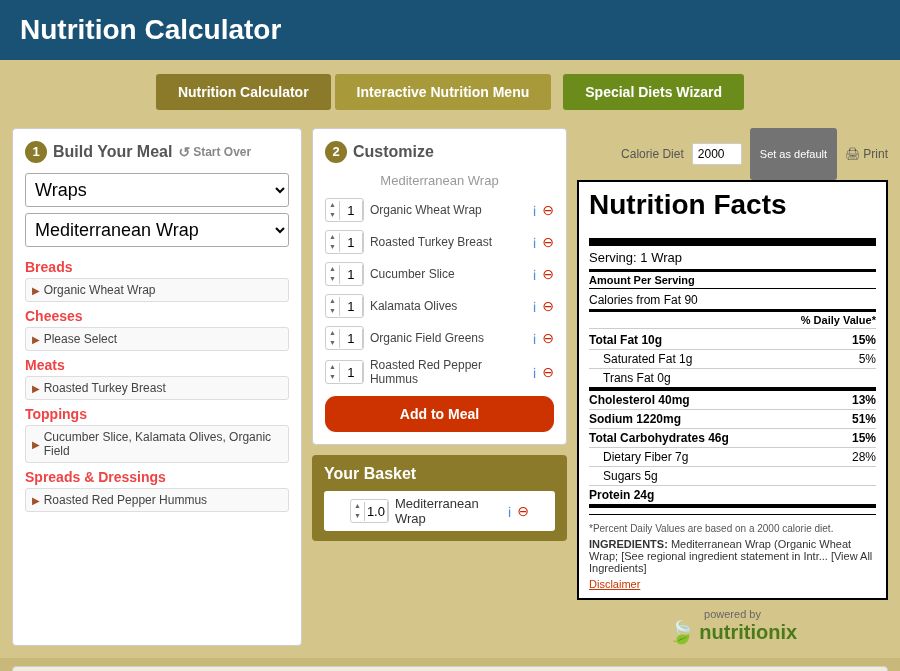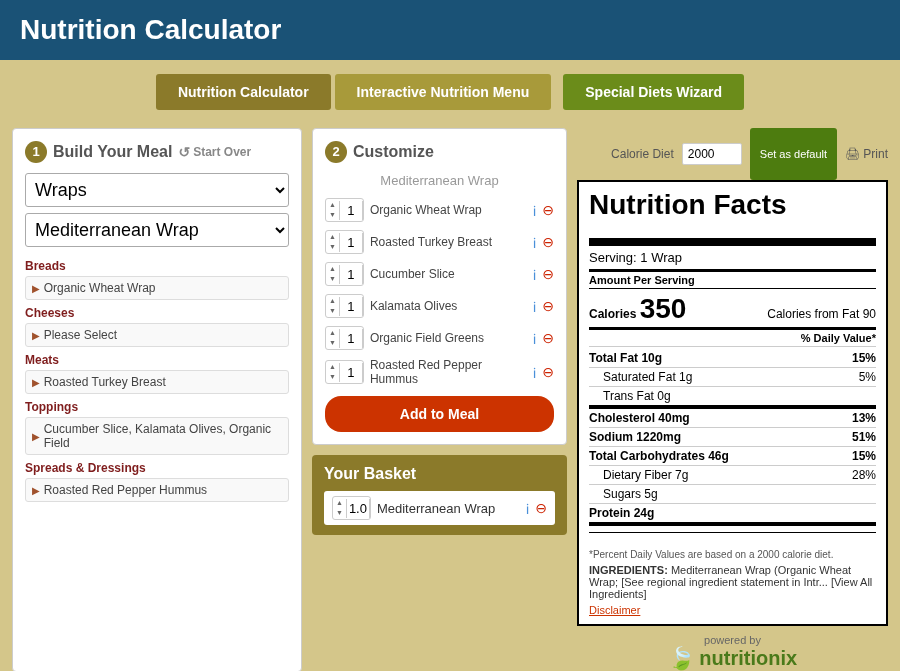"2000" .calorie-input { width: 60px -> 50px }
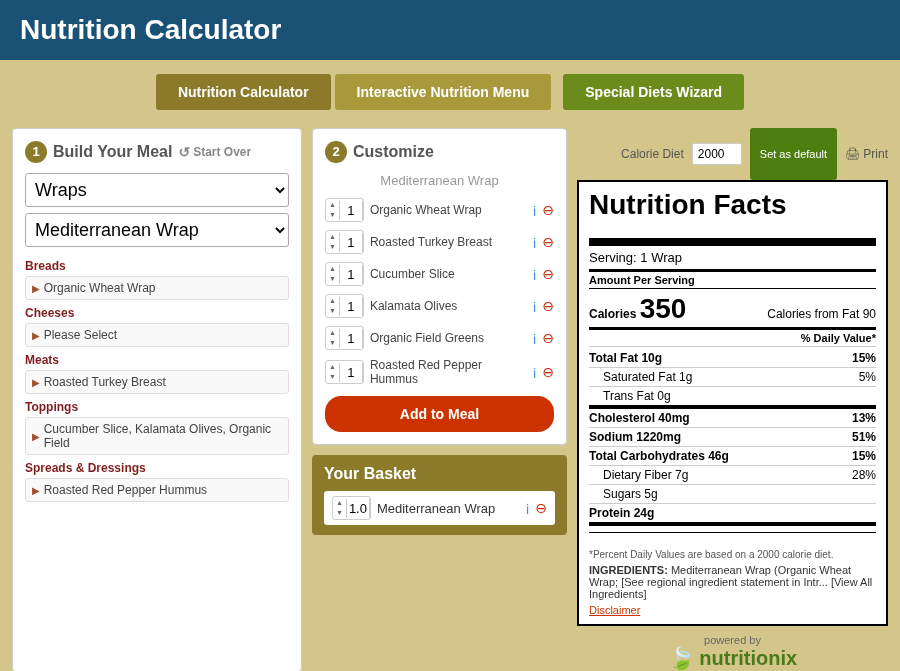"Set as default" .set-default-btn { background: #4d7c0f -> #737373 }
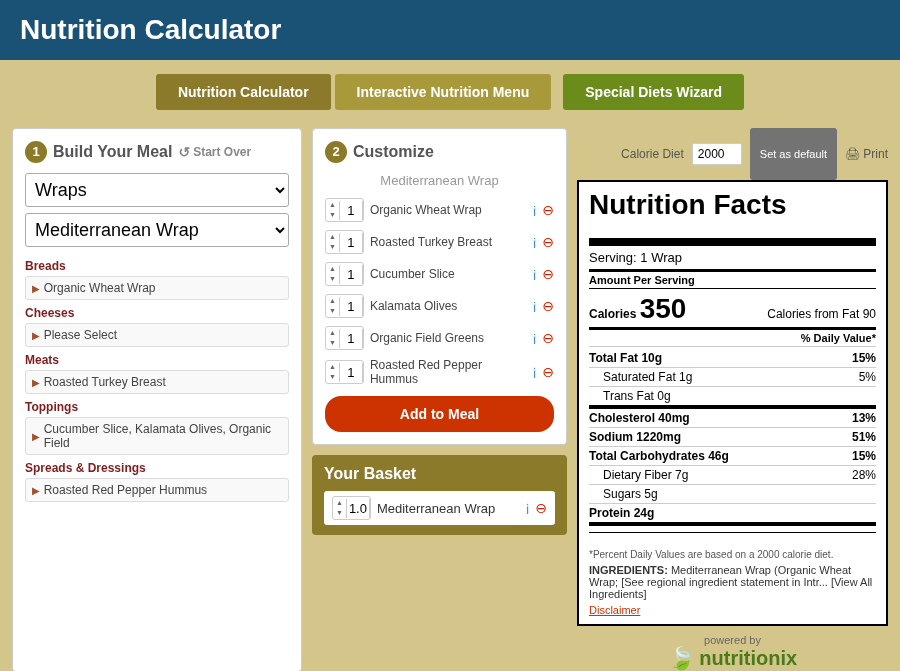"Breads" .category-label { color: #7f1d1d -> #ef4444; font-size: 12px -> 14px }
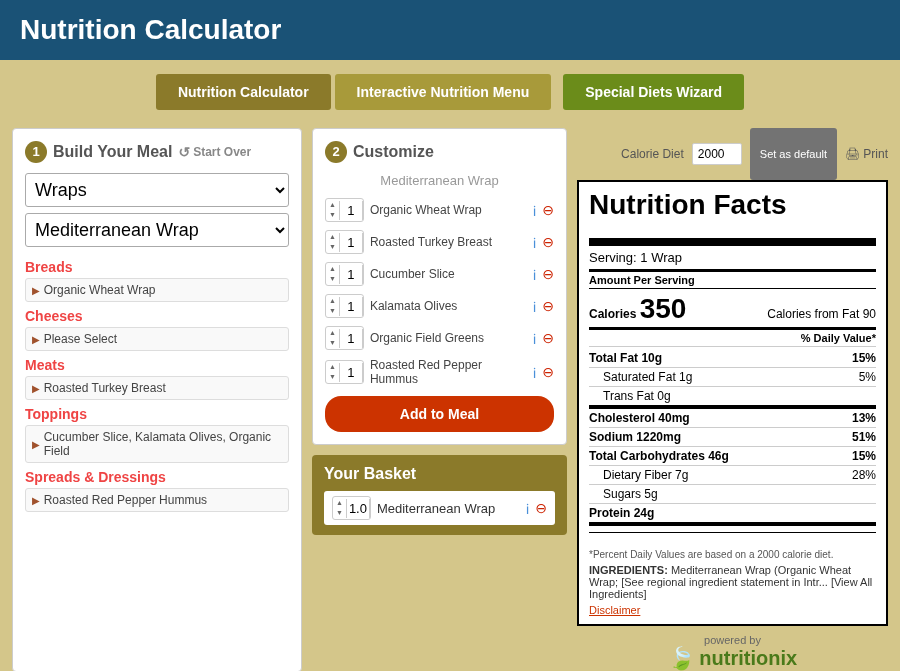"Calories 350" div { html: <div> <strong>Calories</strong> <span>350</span> </div> -> none }
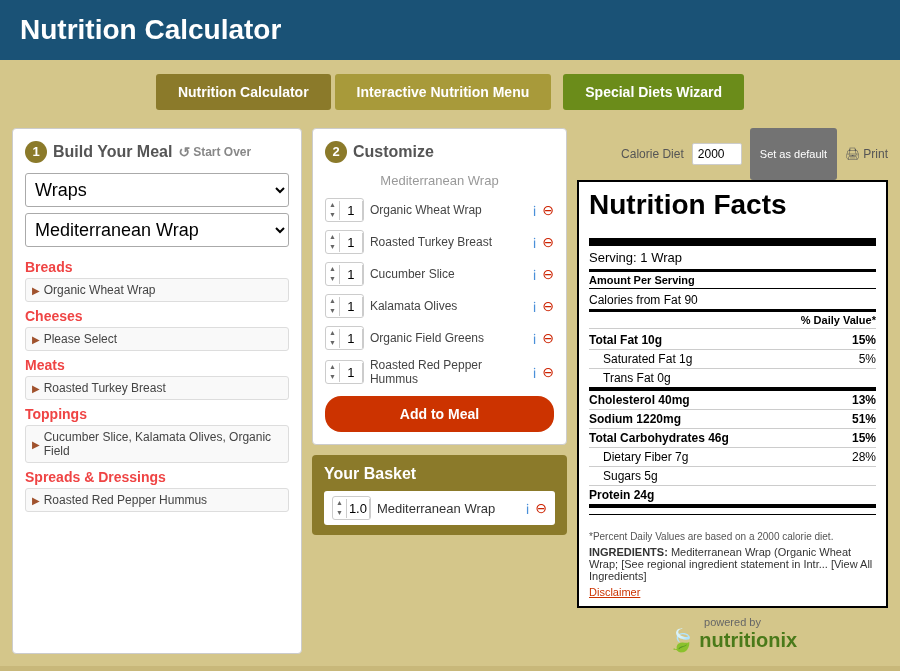"Add to Meal" .add-meal-btn { border-radius: 16px -> 11px }
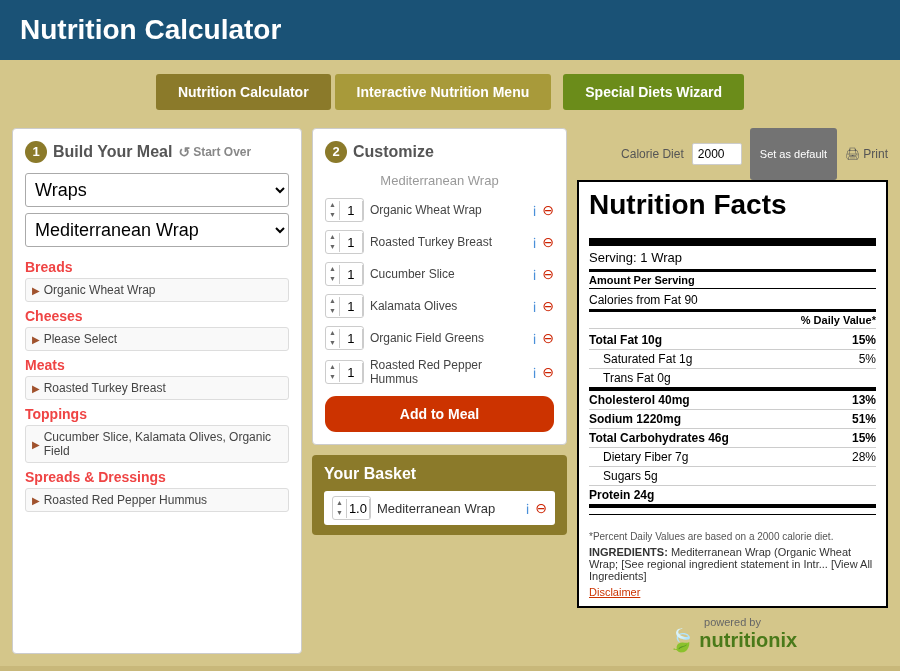"1.0" .basket-row { padding: 5px 8px -> 5px 26px }
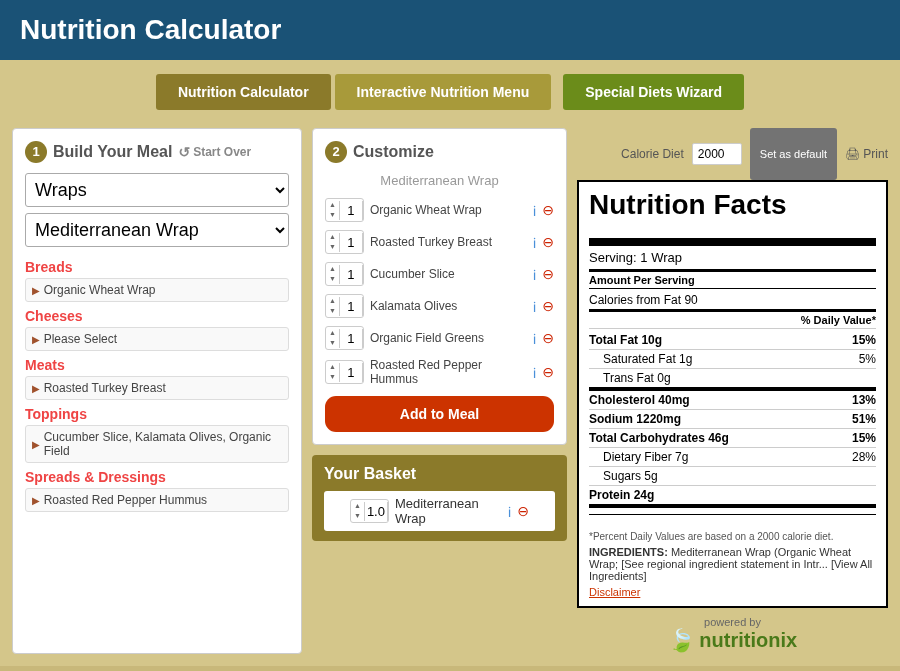"*Percent Daily Values are based" .nf-footnote { padding-top: 16px -> 8px }
